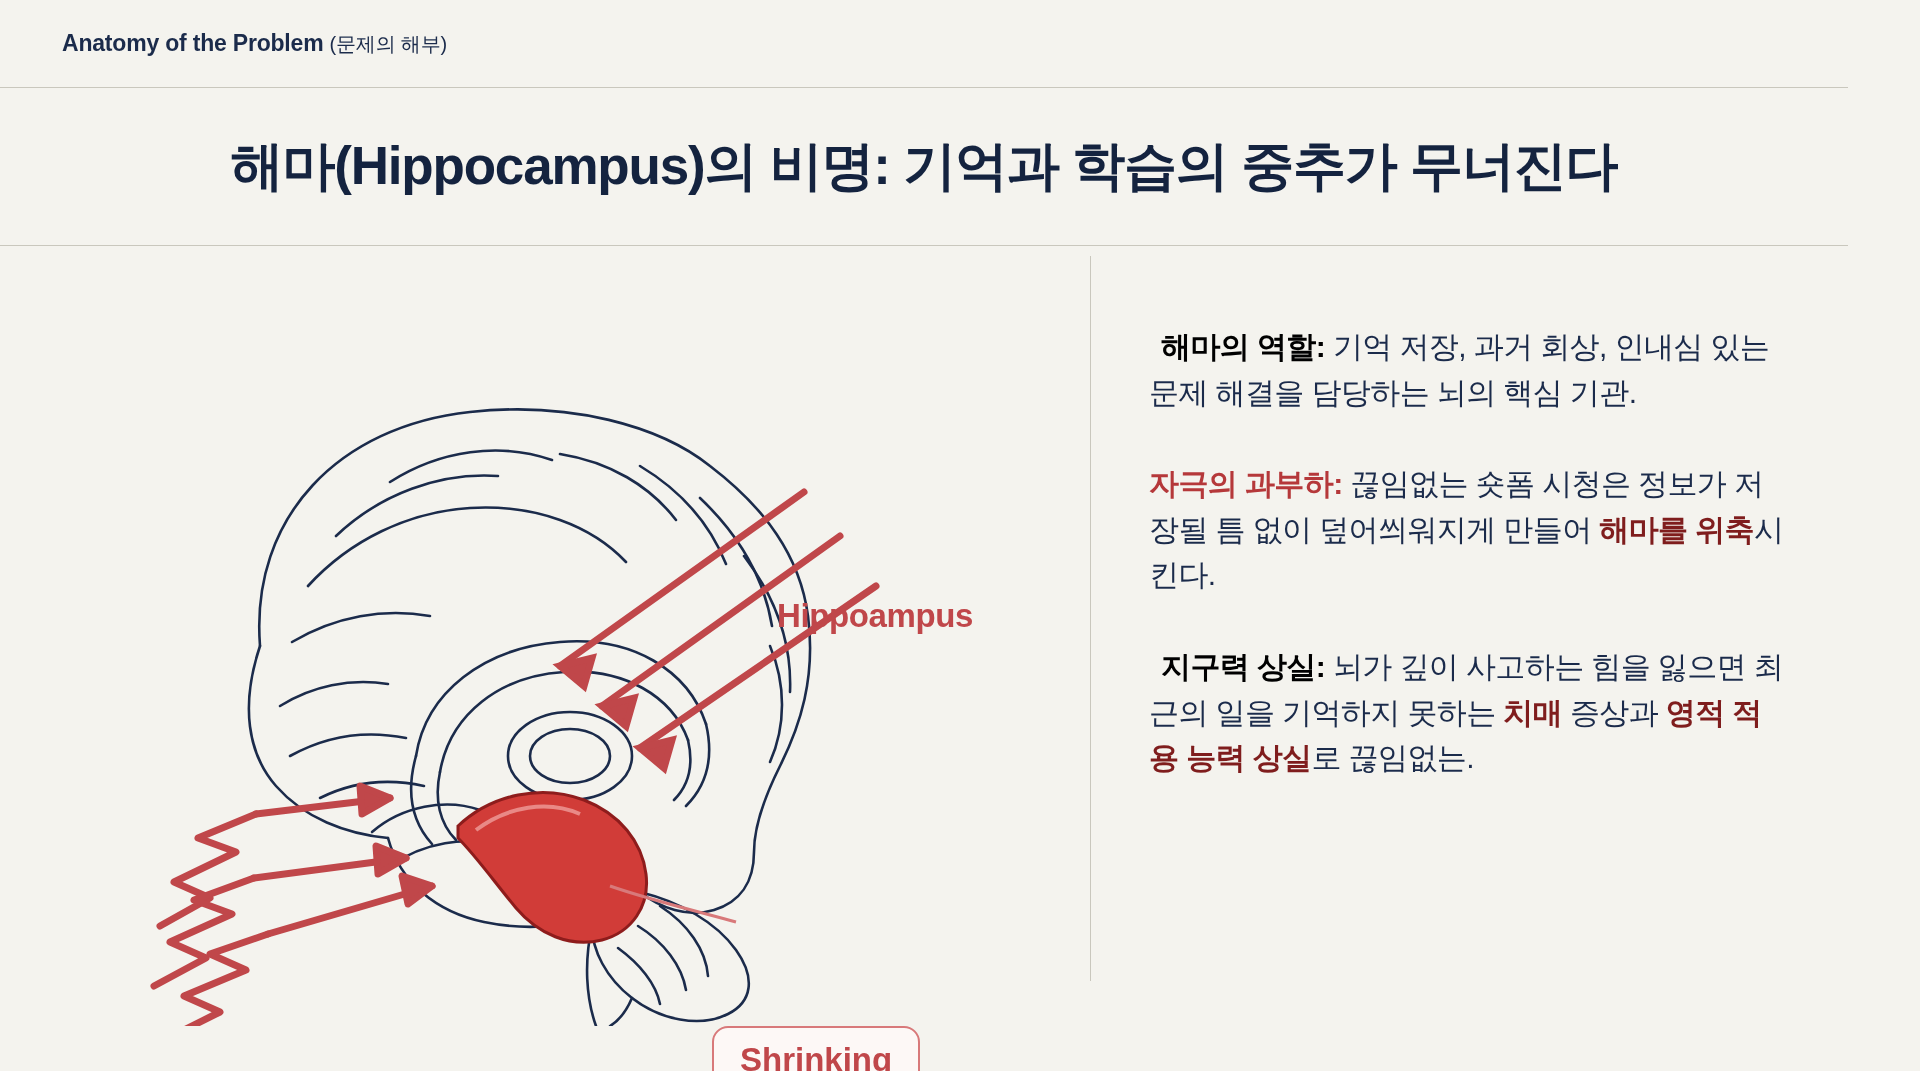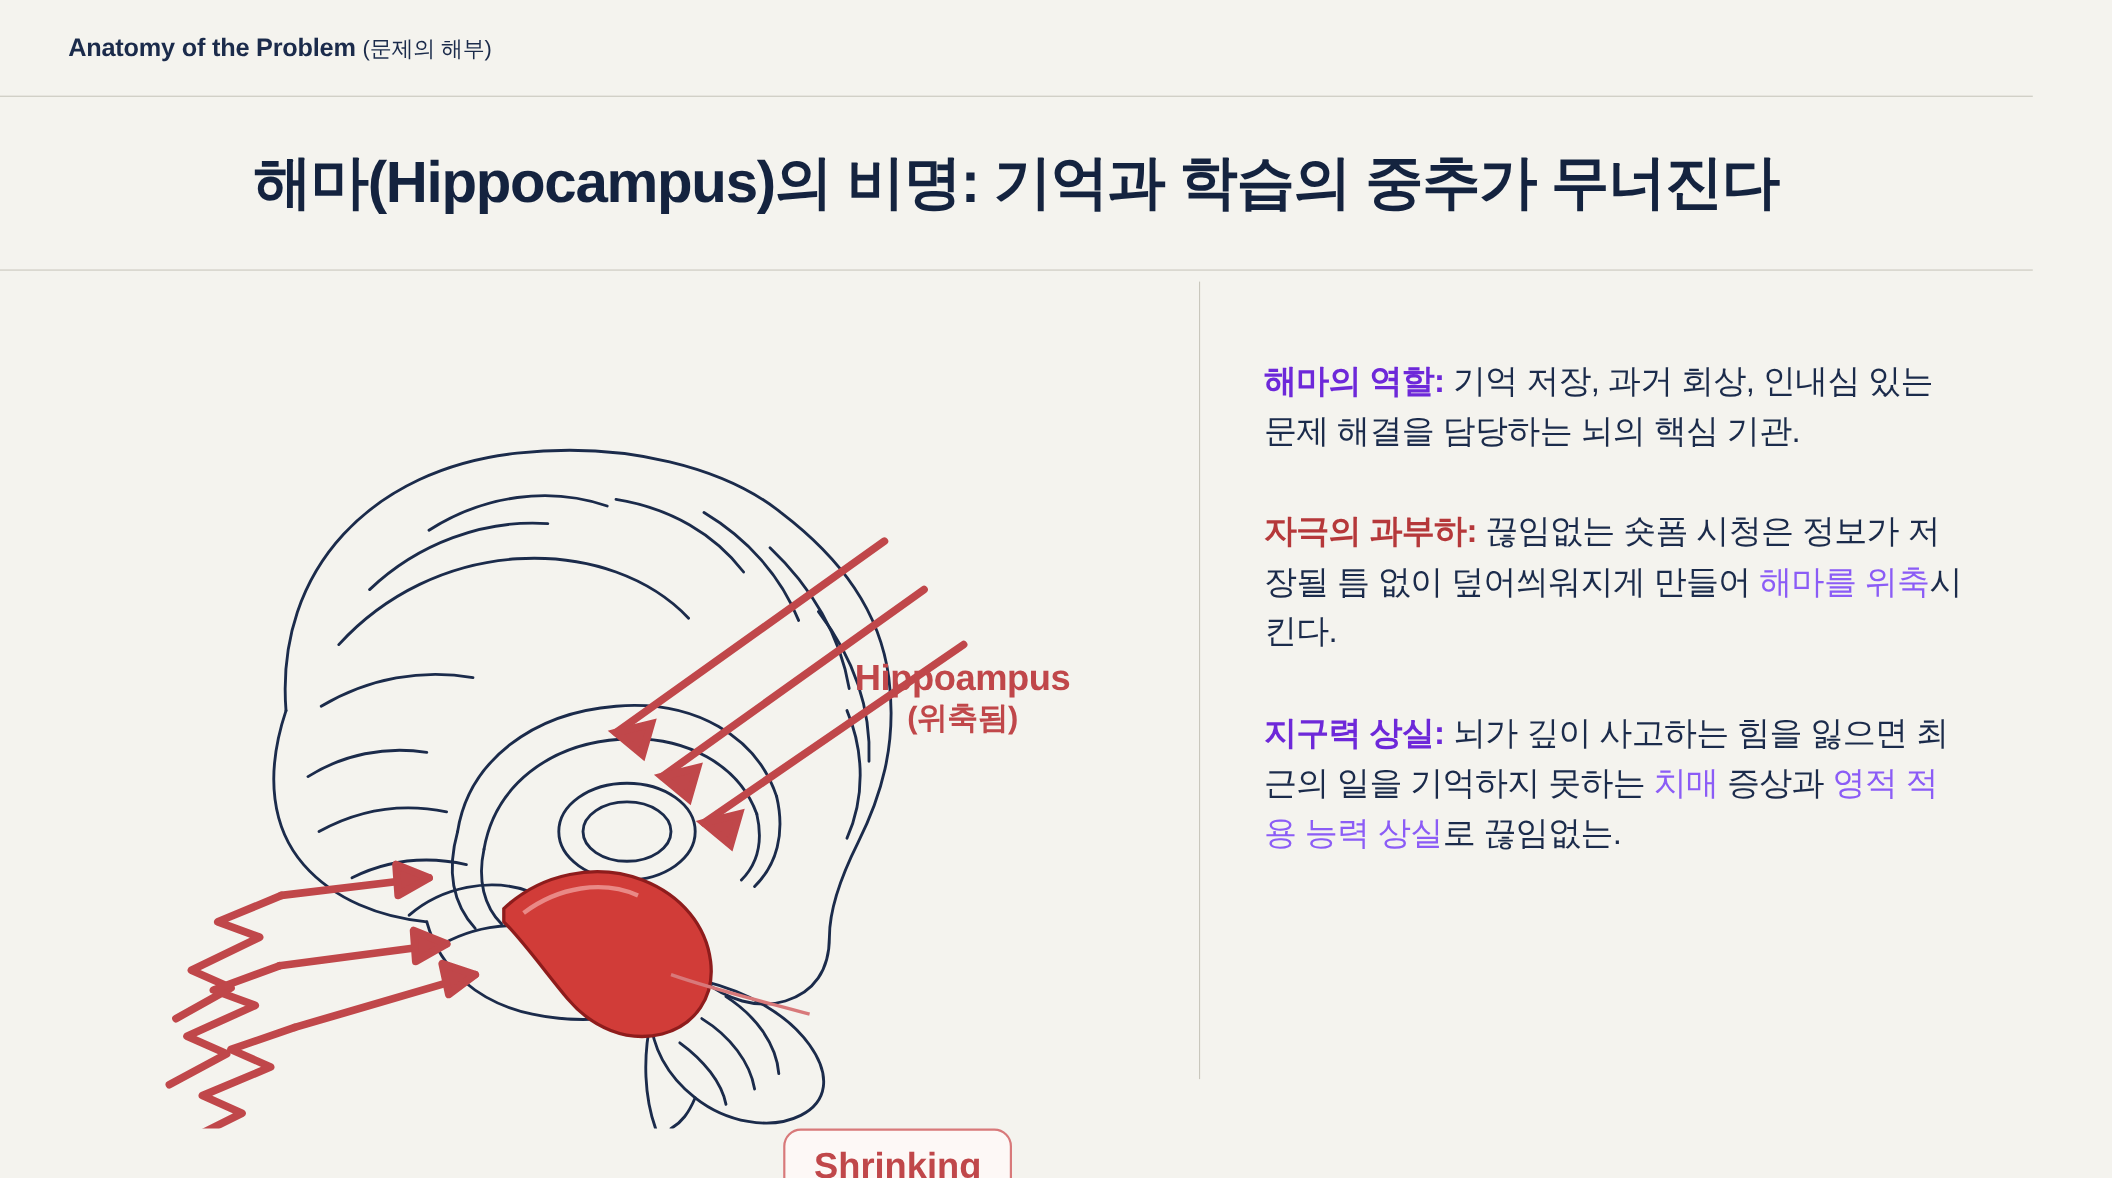"해마의 역할:" .lead-navy { color: #6d28d9 -> #000000; margin-left: none -> 12px }
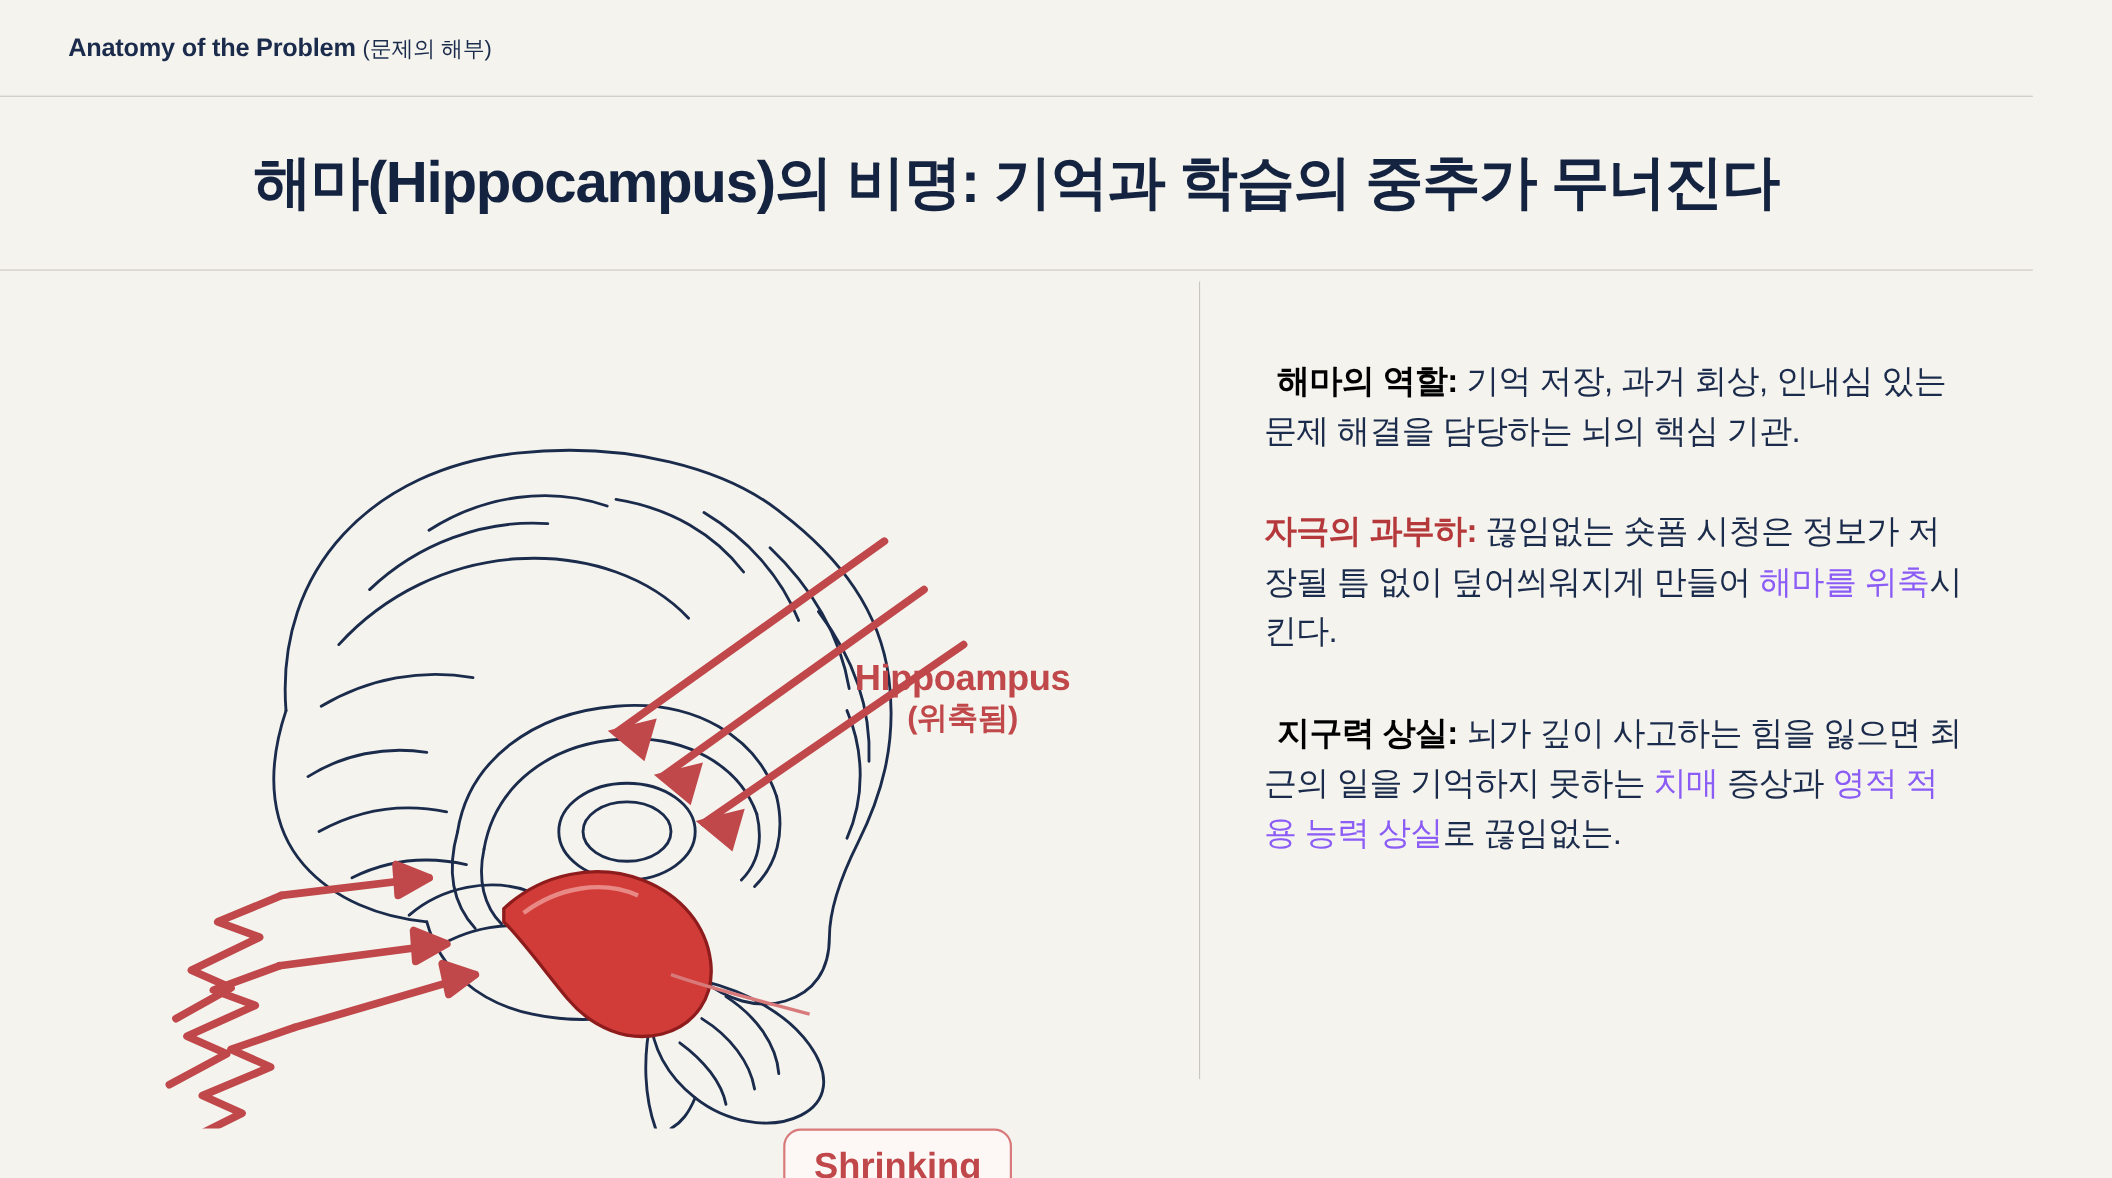"해마를 위축" .hl-green { color: #8b5cf6 -> #7f1d1d; font-weight: normal -> bold }
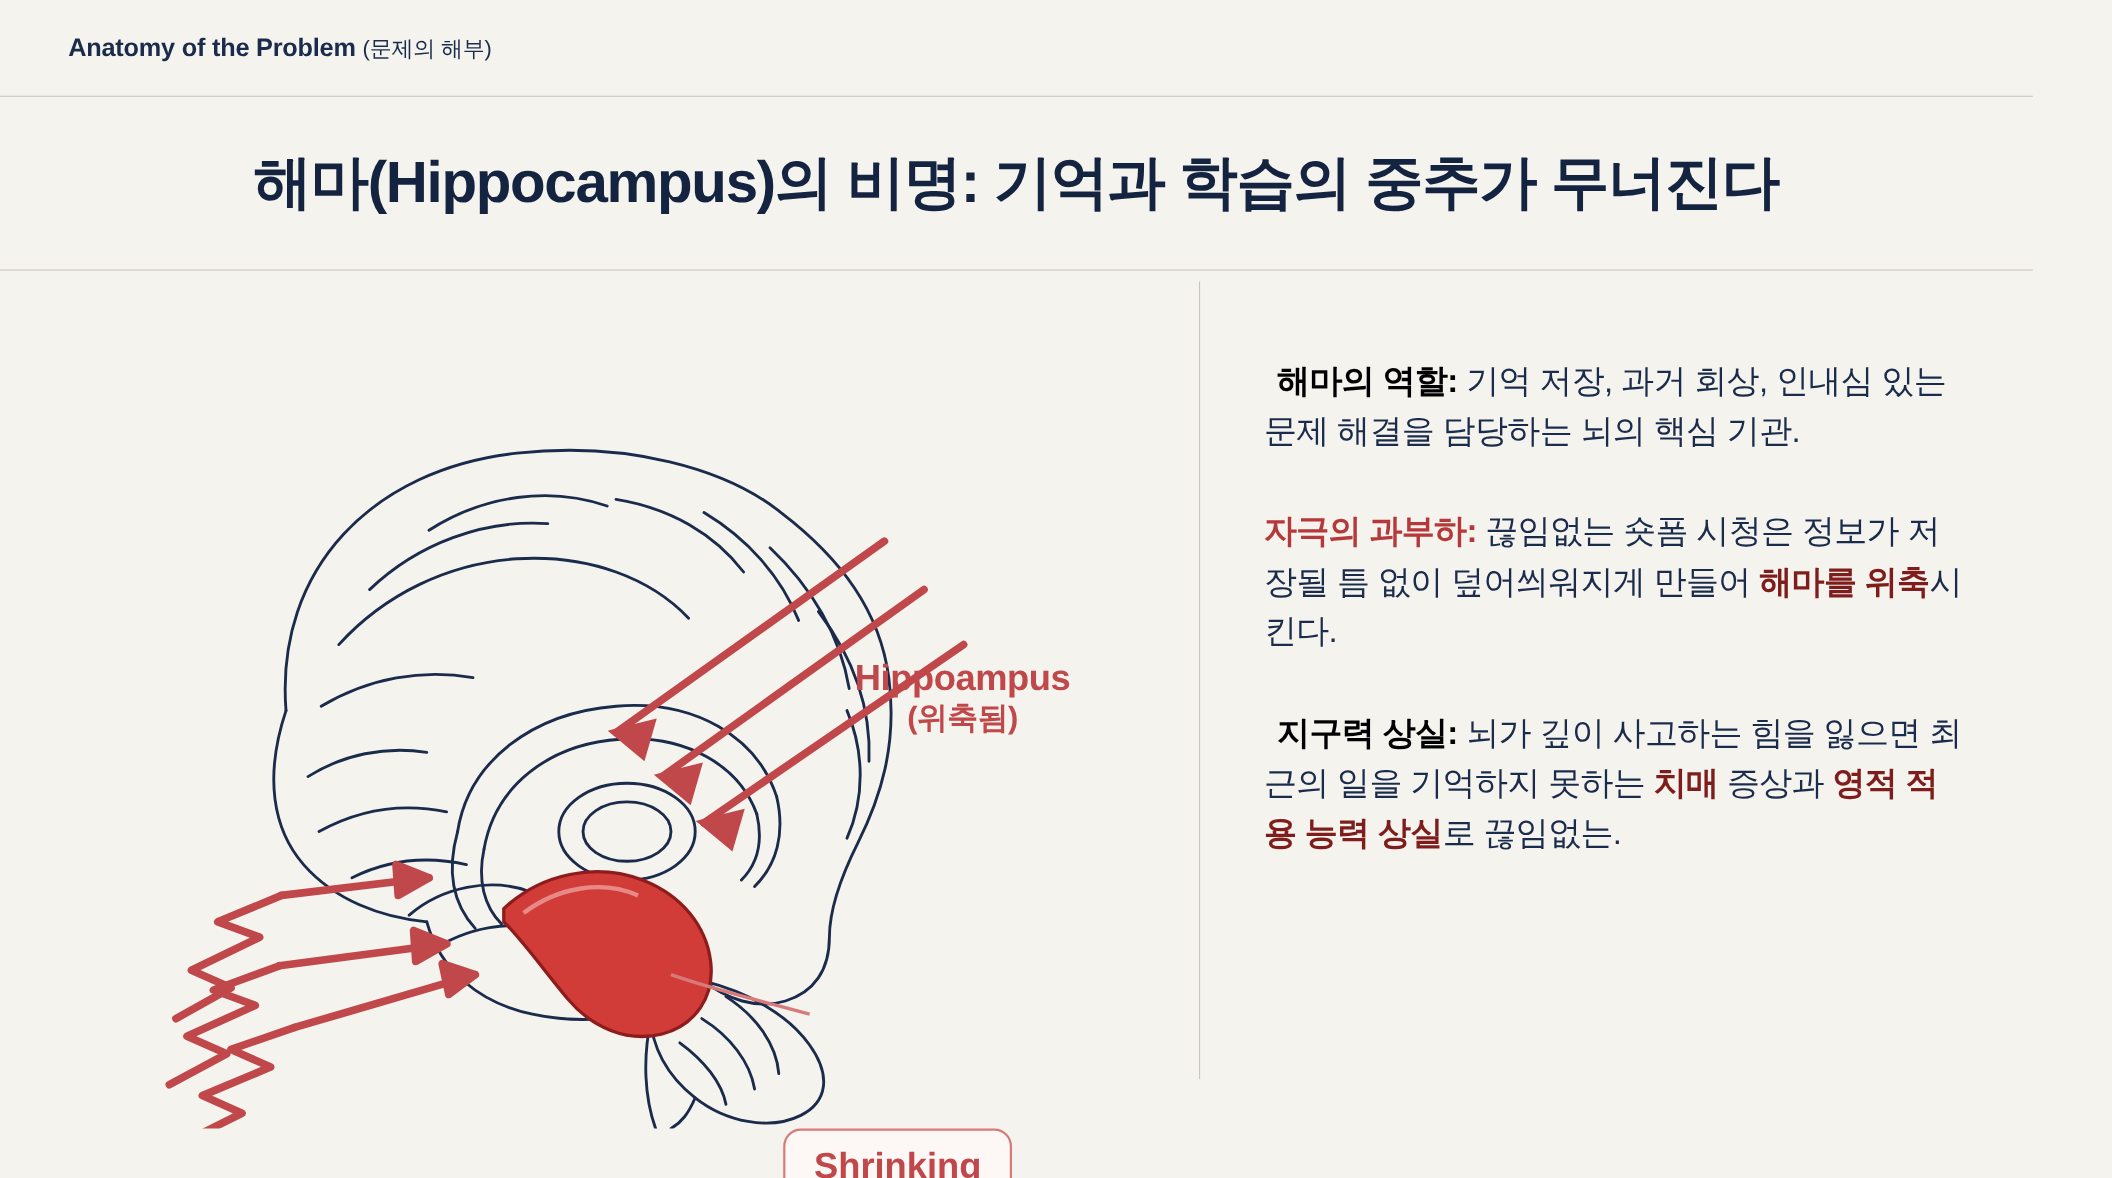"(위축됨)" span.ko { html: <span>(위축됨)</span> -> none }
